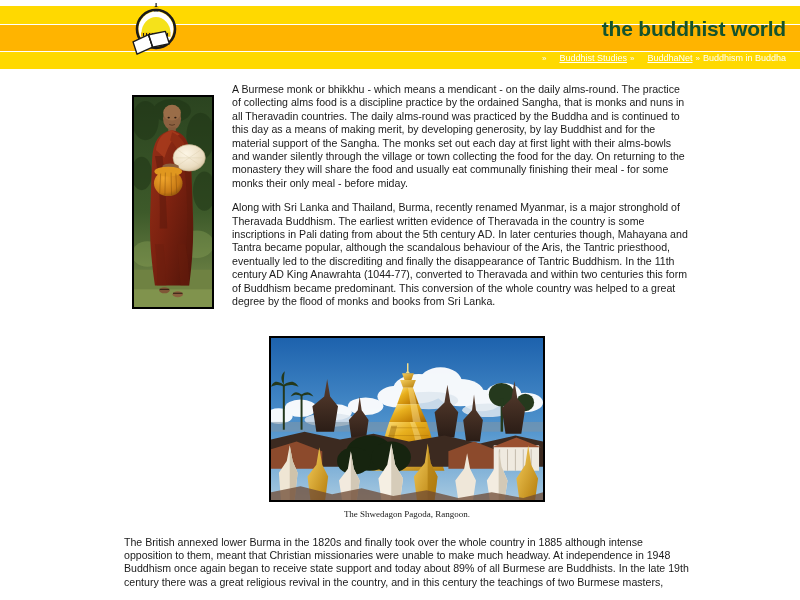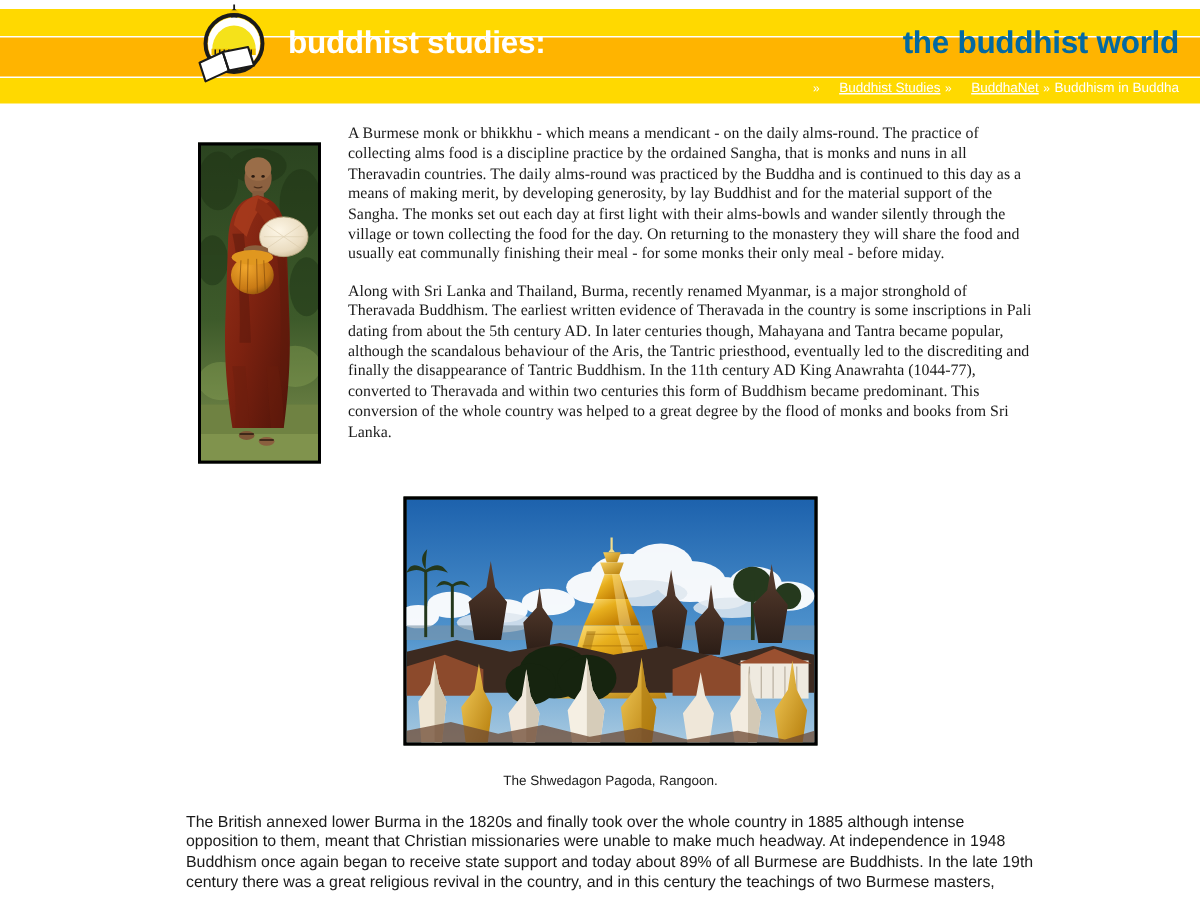"buddhist studies:" div.brand-title { html: <div>buddhist studies:</div> -> none }
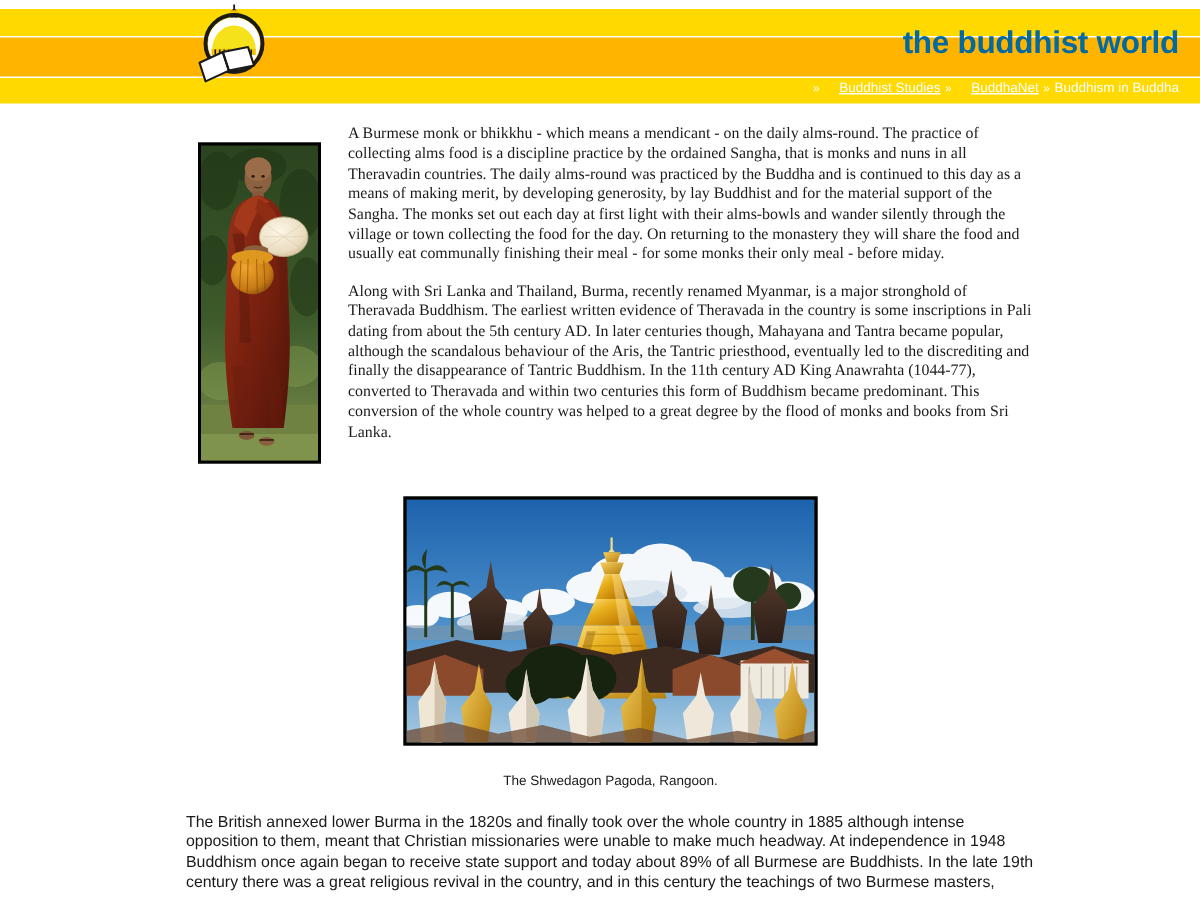"the buddhist world" .section-title { color: #0369a1 -> #14532d }
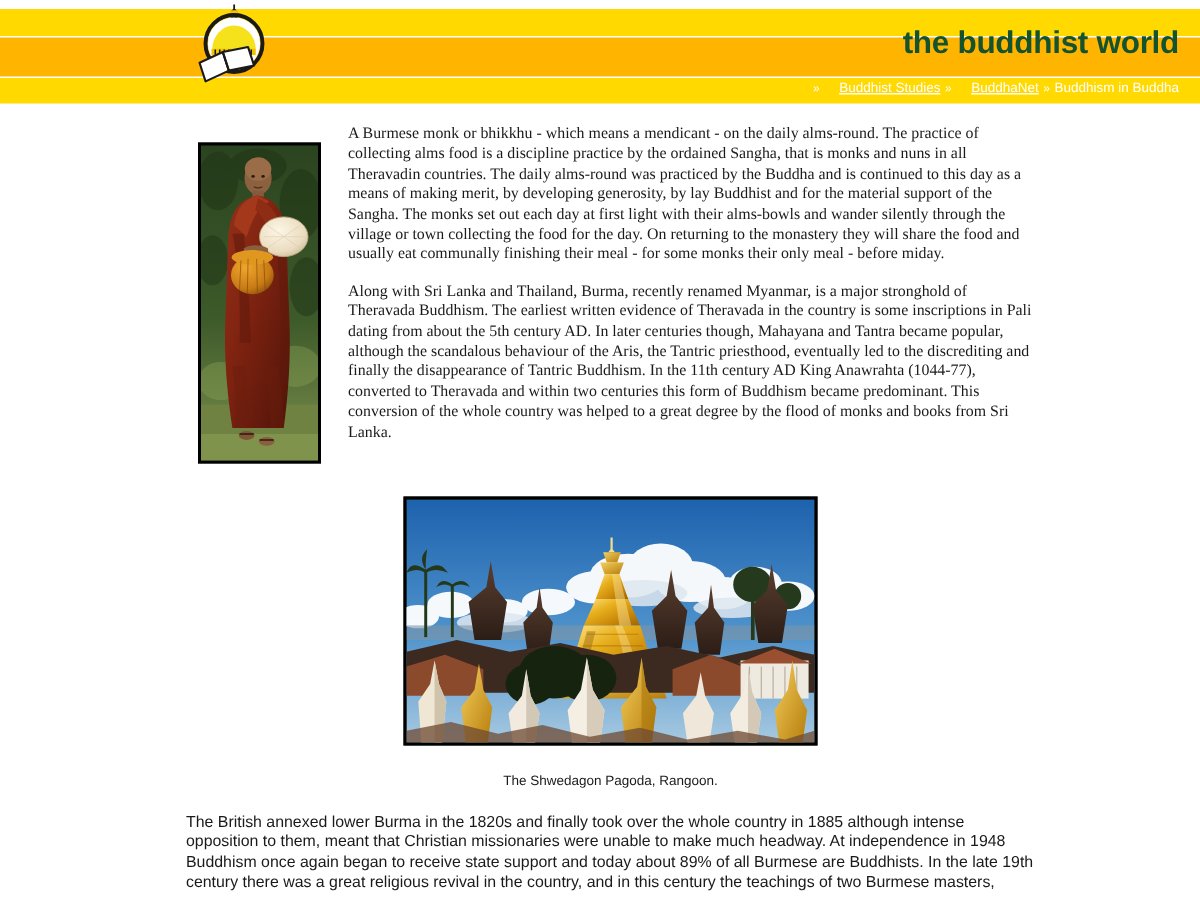"A Burmese monk or bhikkhu" .body-text p { font-family: Liberation Serif, serif -> none }
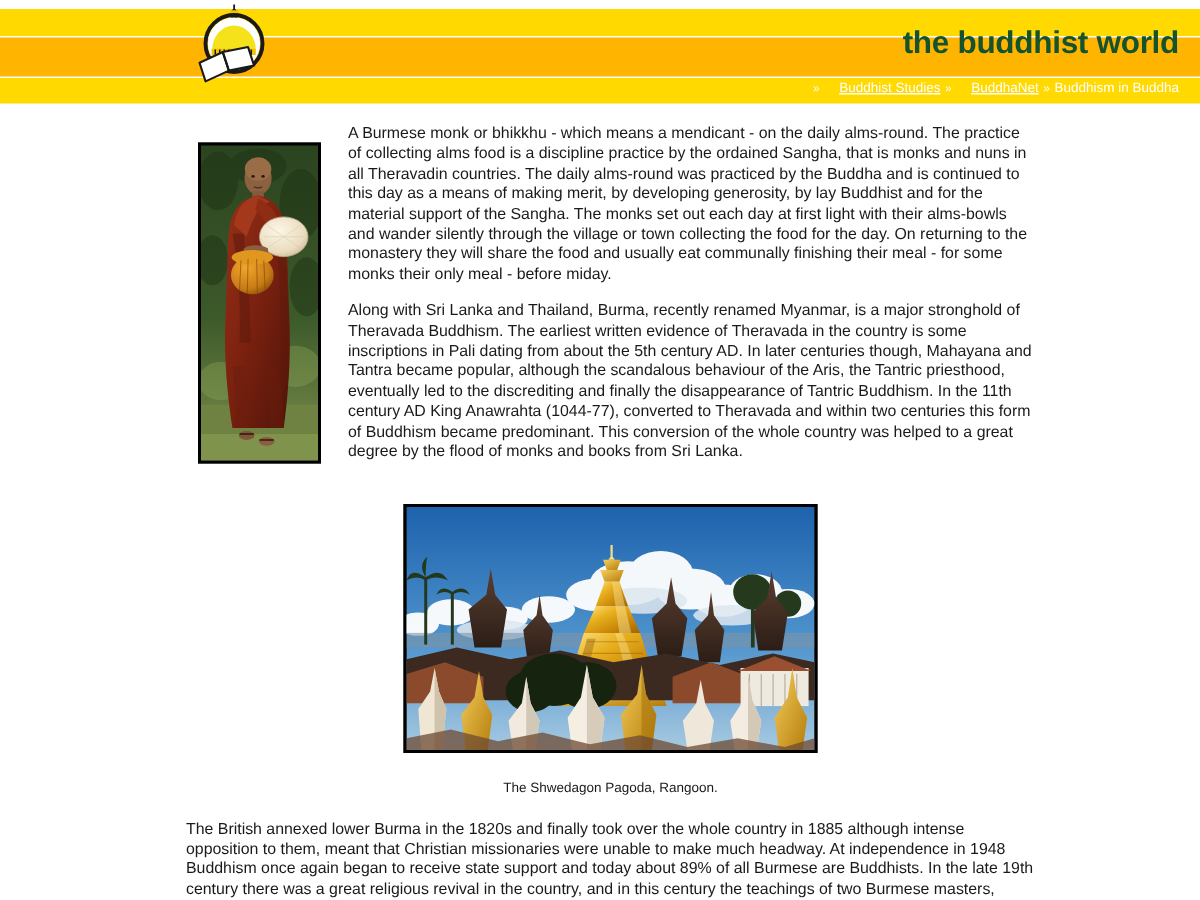"The Shwedagon Pagoda, Rangoon." .caption { font-family: none -> Liberation Serif, serif; margin-top: 18px -> 7px }
